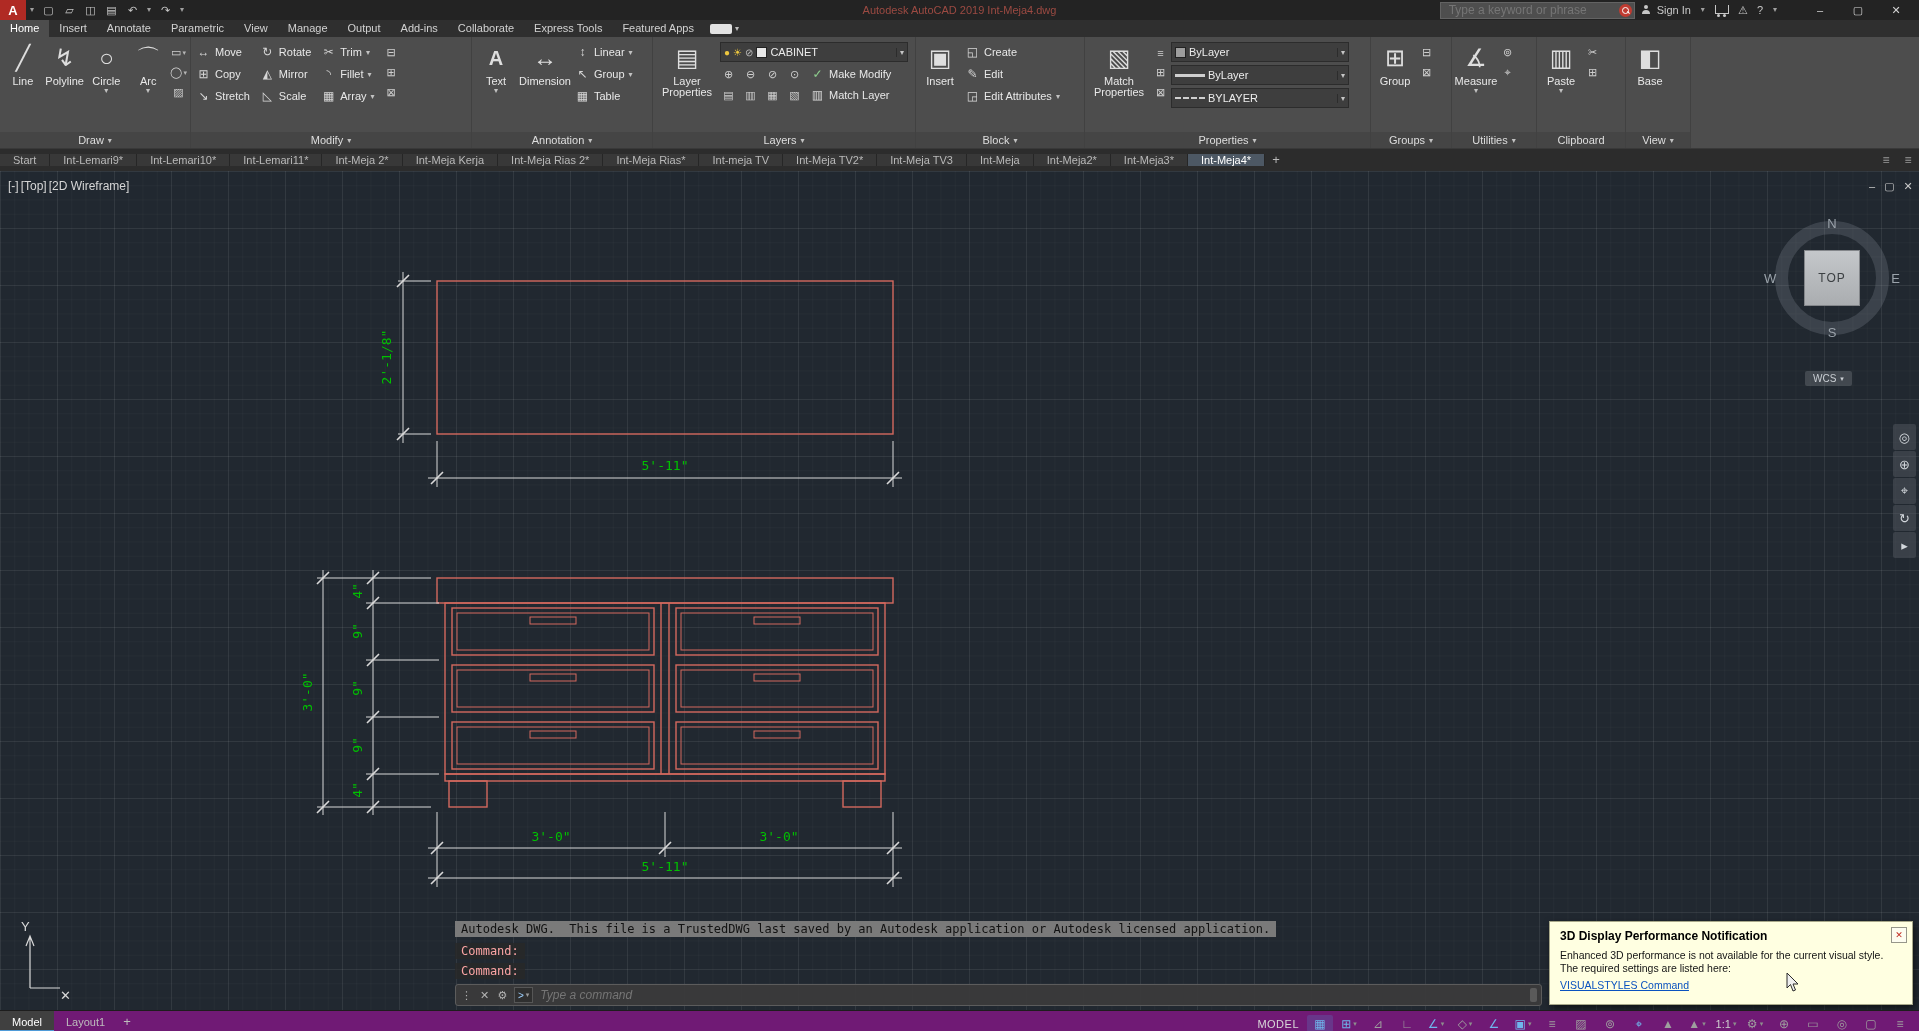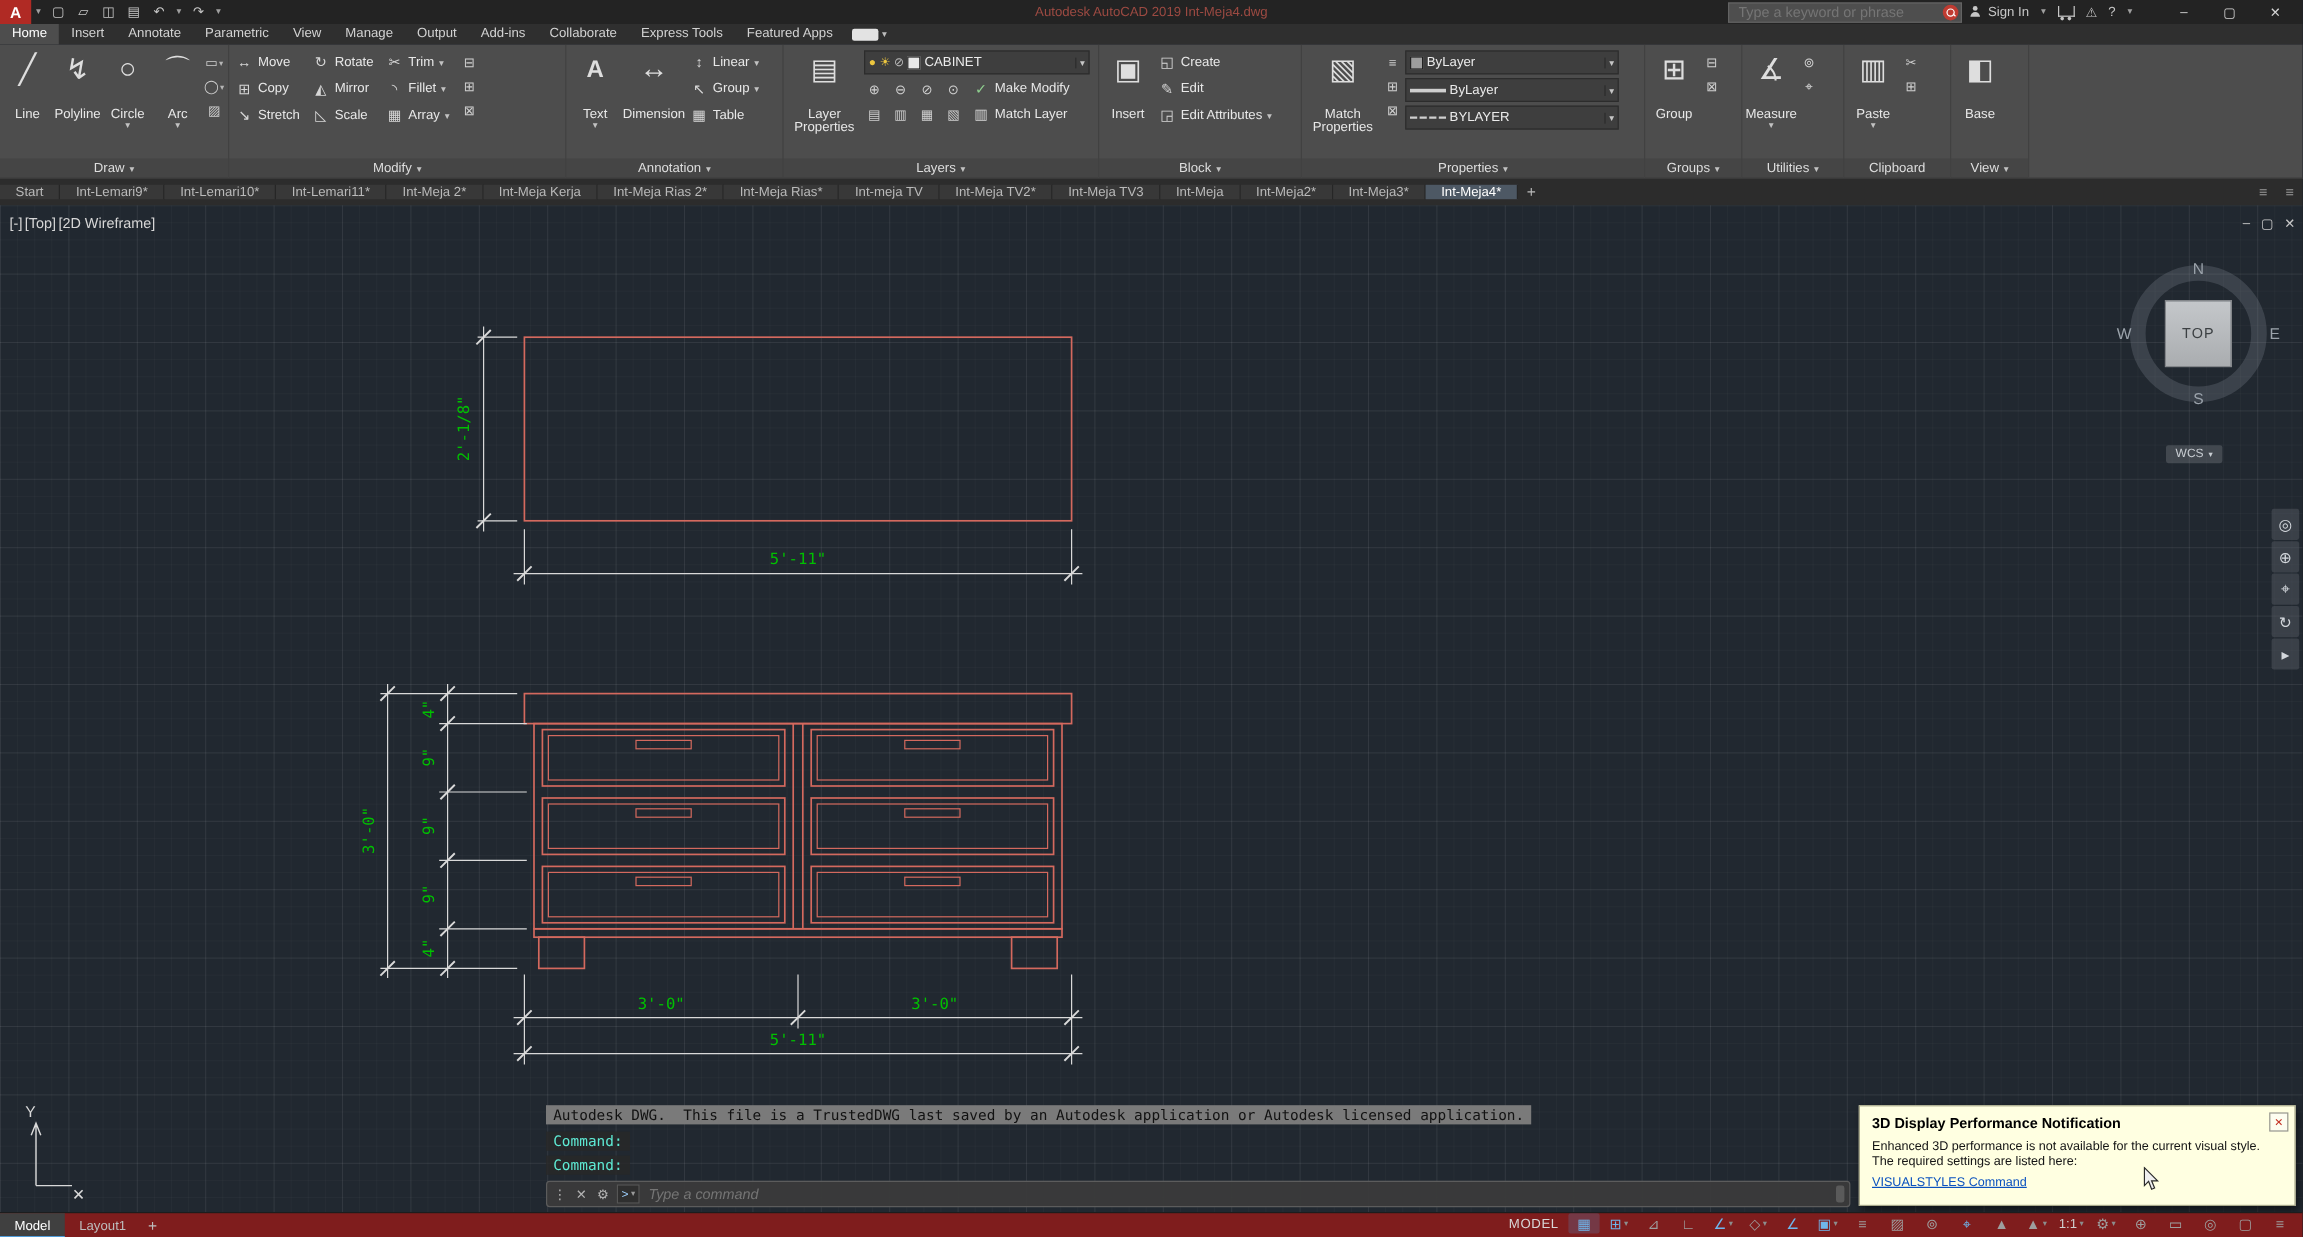"Line" .bigbtn .blabel { margin-top: 17px -> 3px }
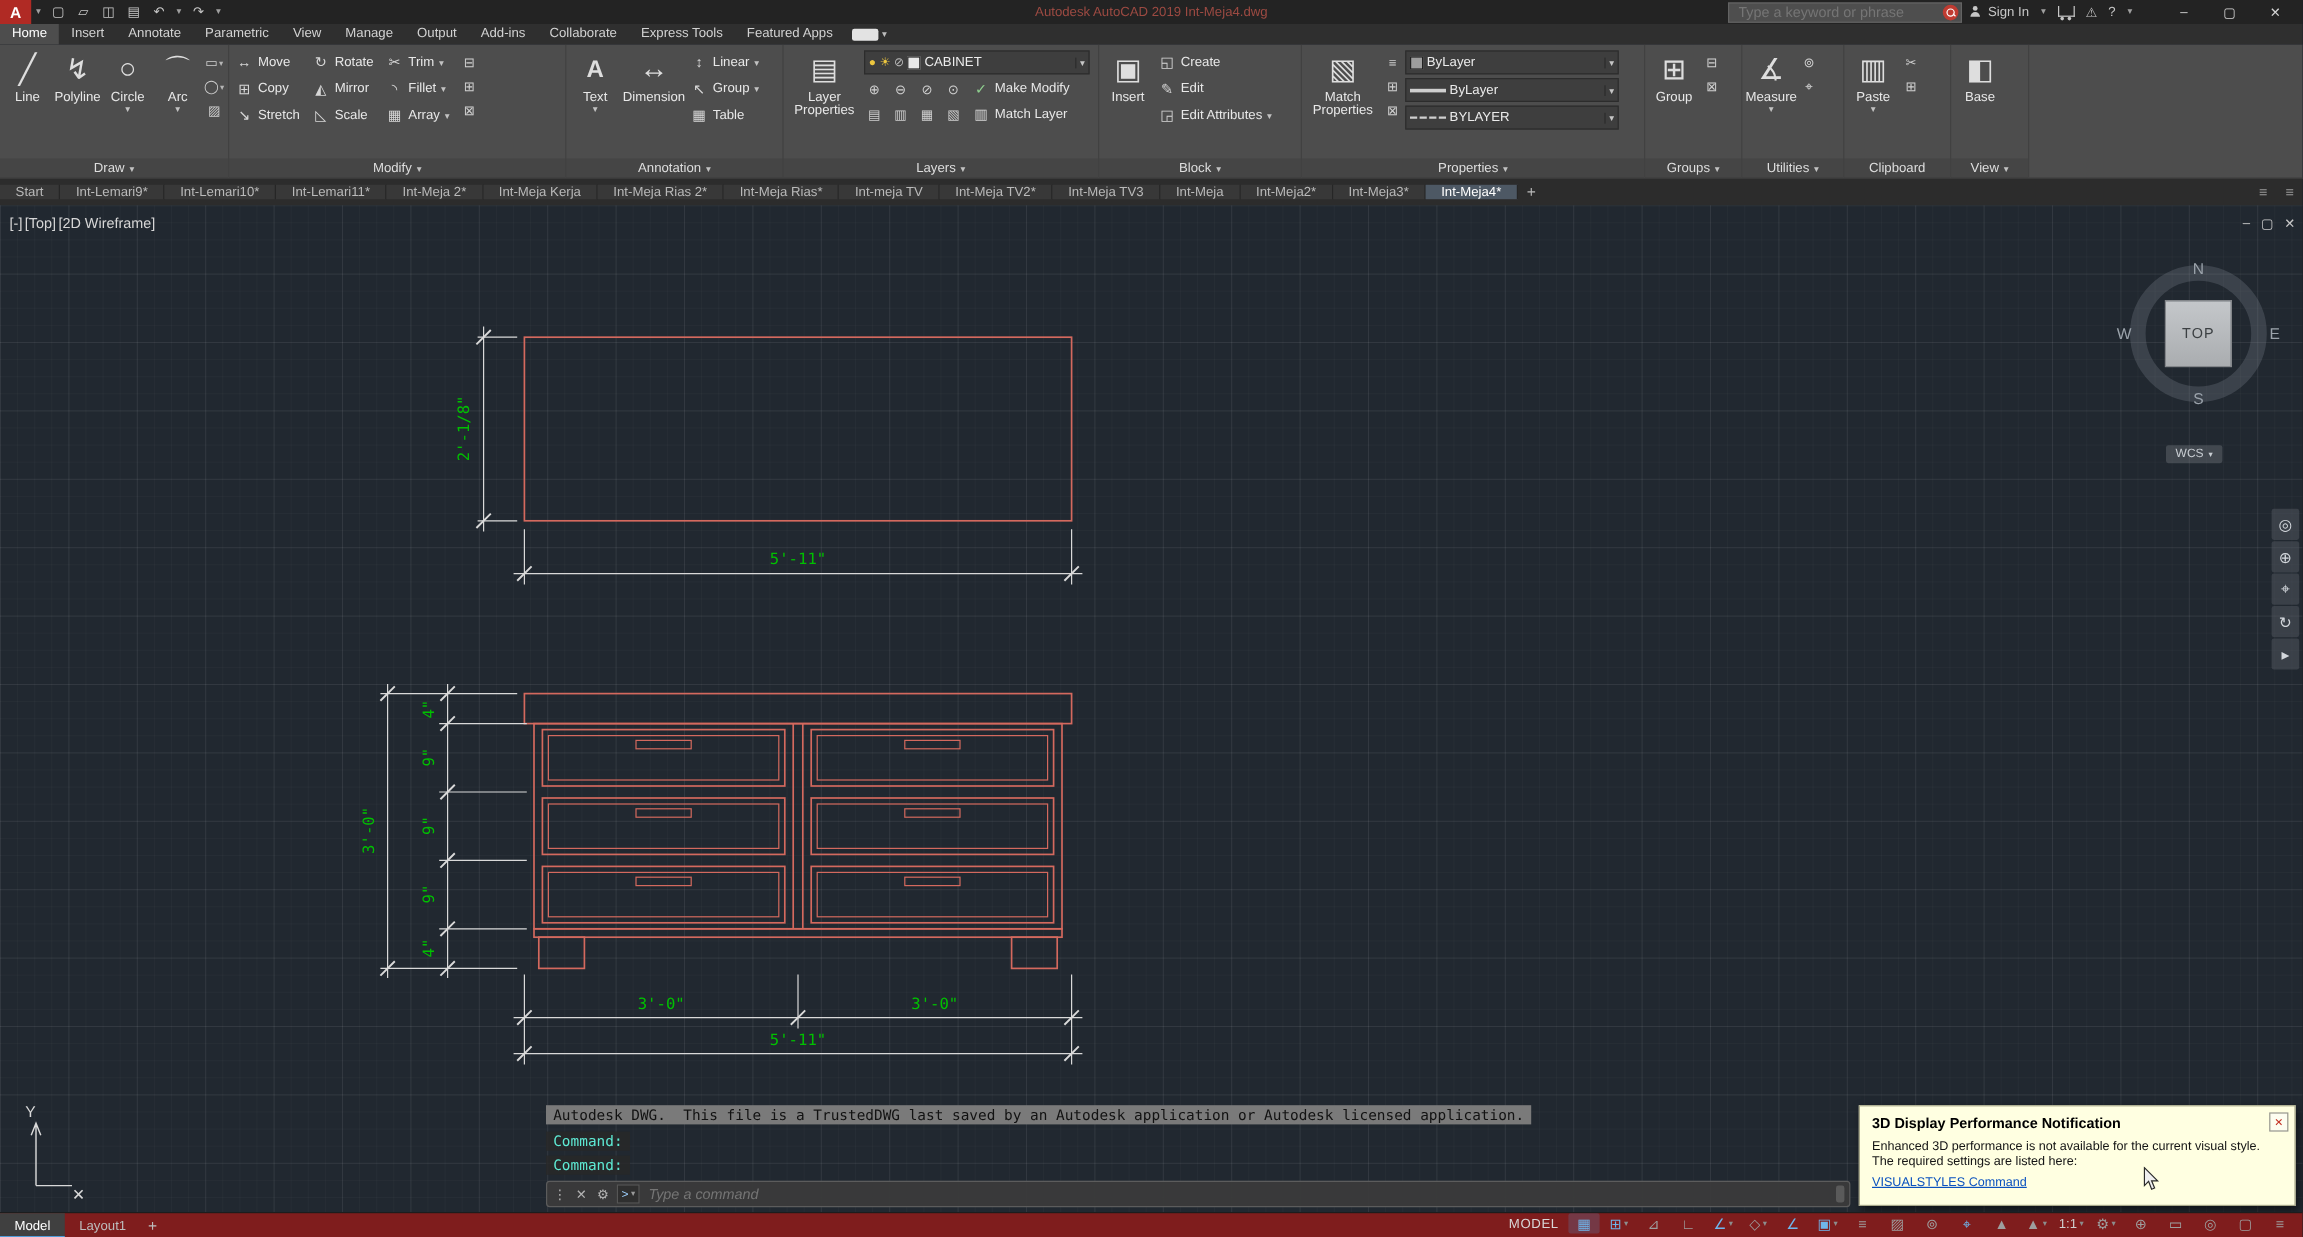"Command:" .chist { color: #5eead4 -> #fca5a5 }
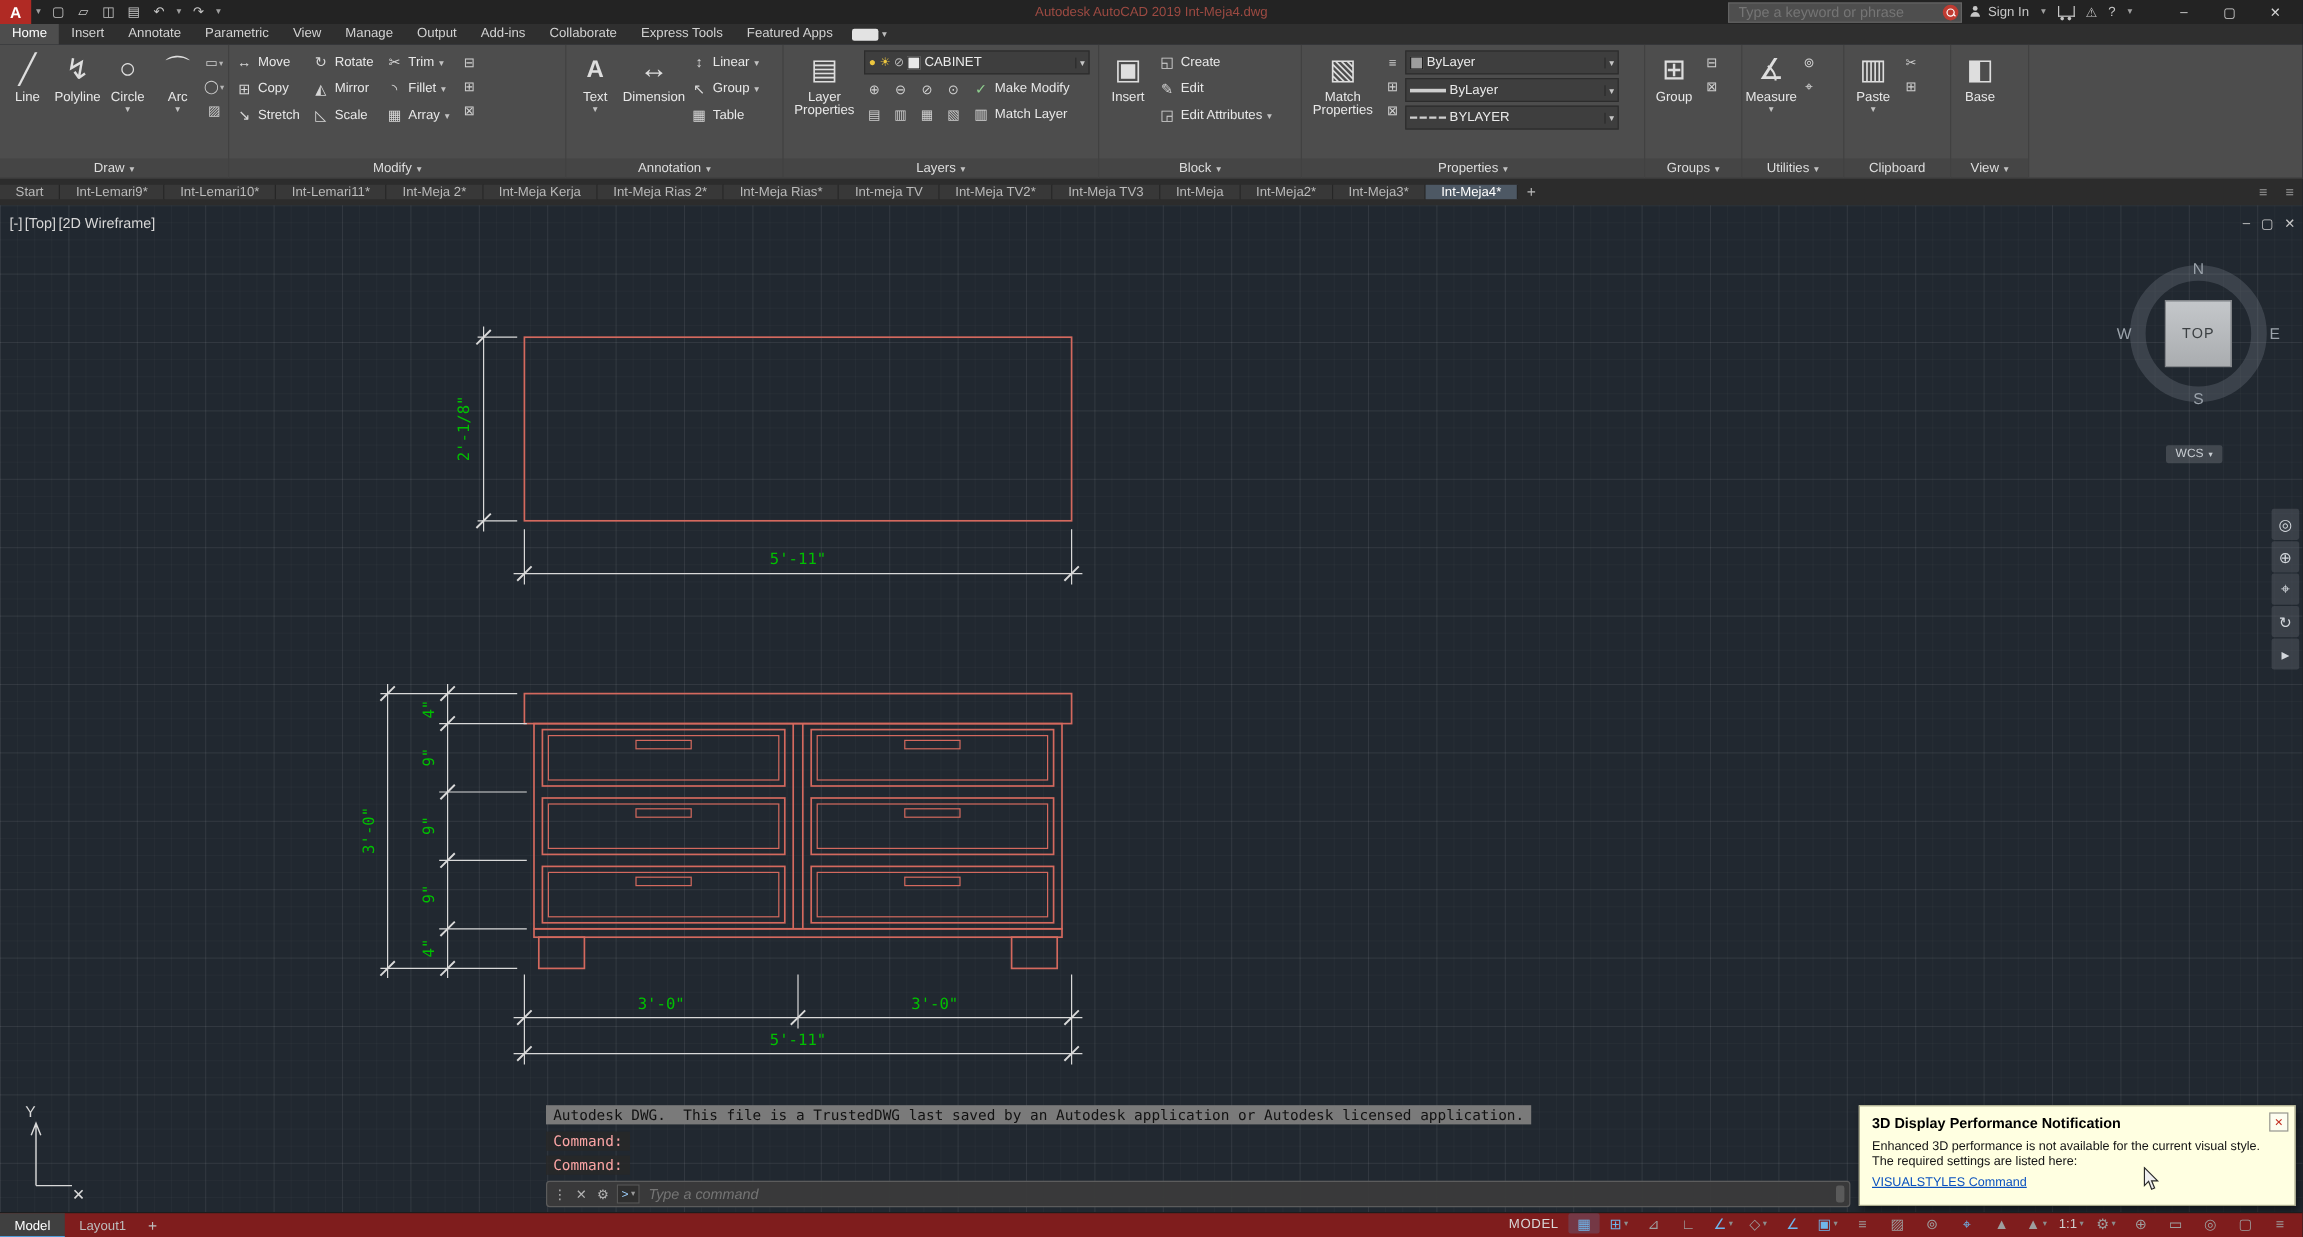"Model" .statusbar { align-items: flex-start -> flex-end; background: #7f1d1d -> #701a75 }
